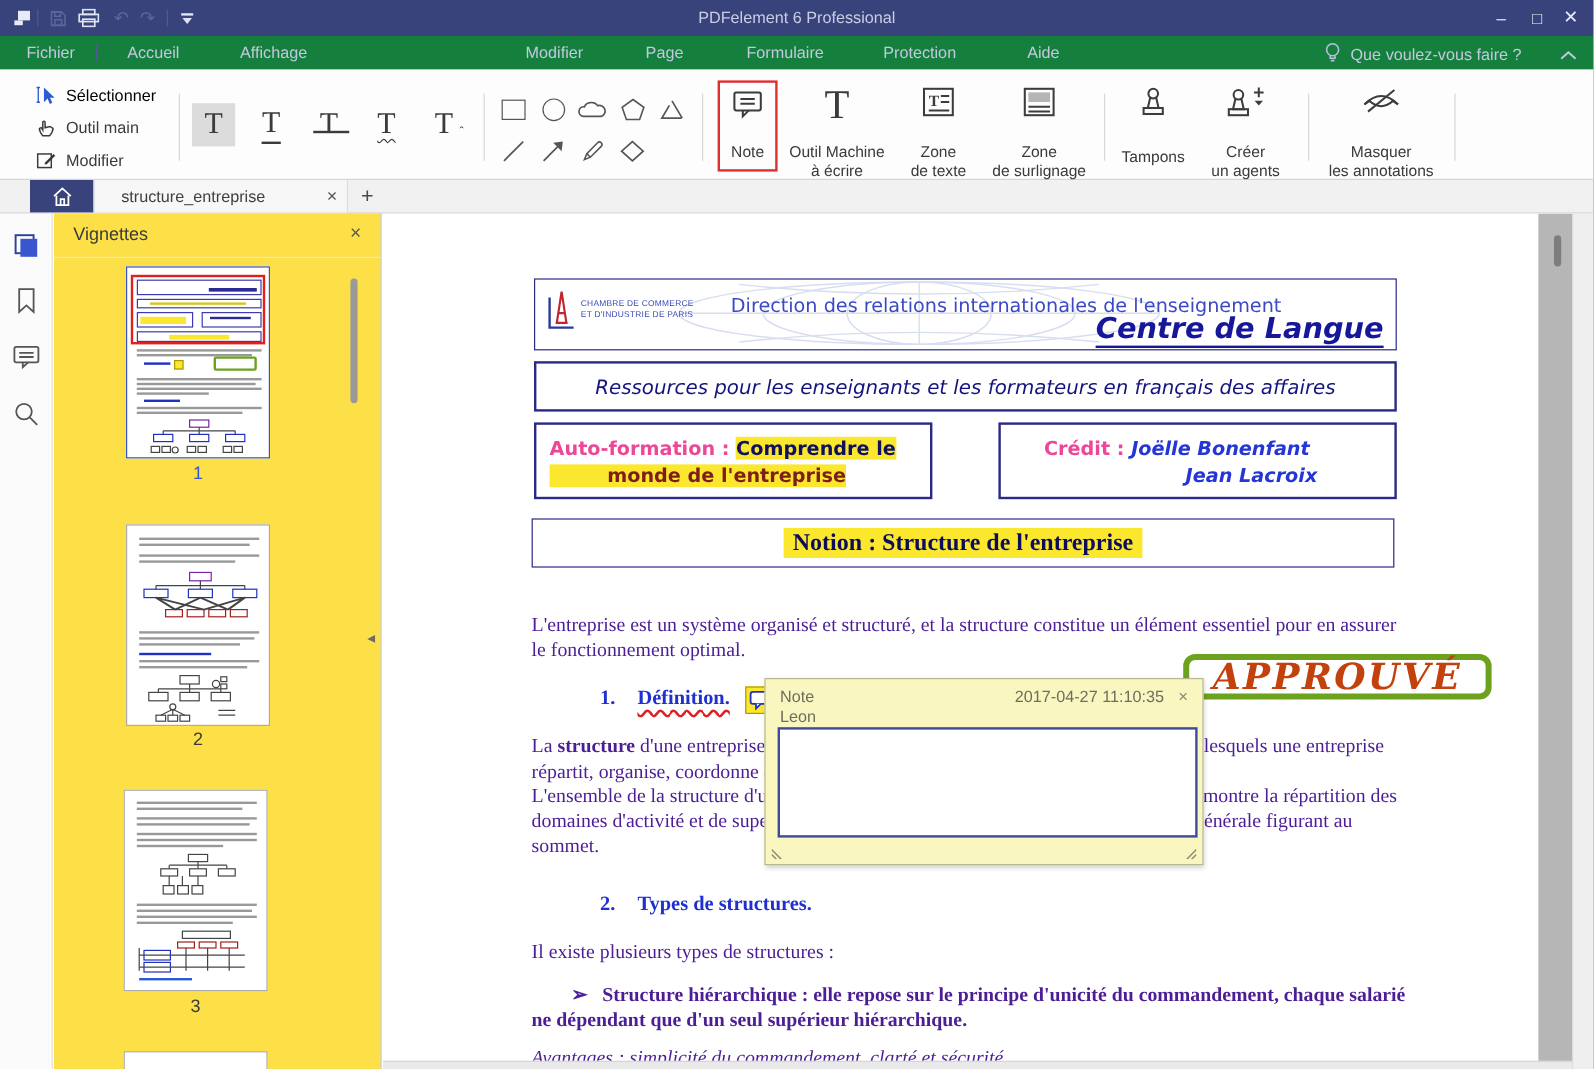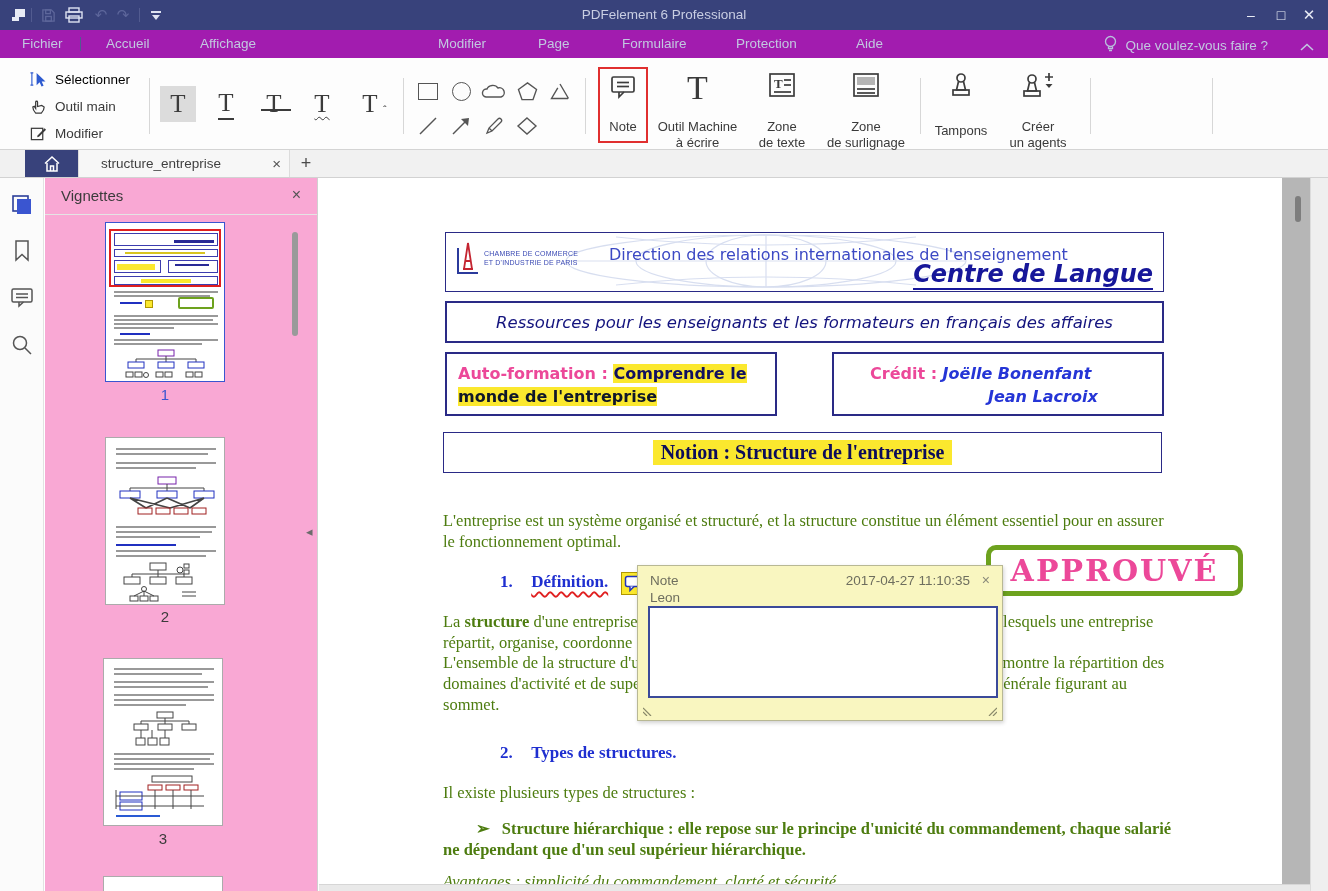"Fichier" #menubar { background: #a21caf -> #15803d }
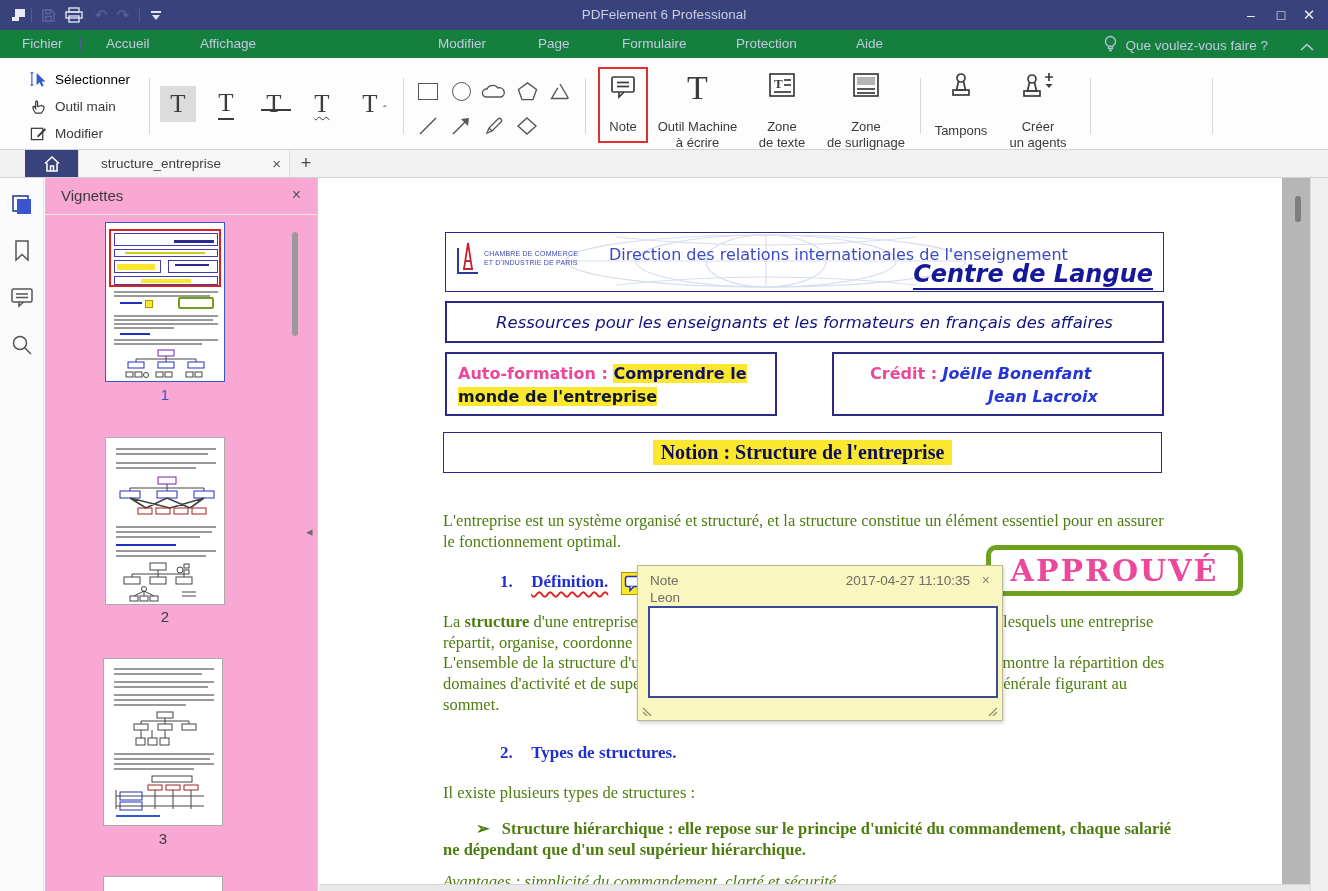"Masquer" div.rbtn { html: none -> <div> <div> <svg> <path></path> <path></path> <path></path> <line></line> </svg> </div> <div> <div>Masquer</div> <div>les annotations</div> </div> </div> }
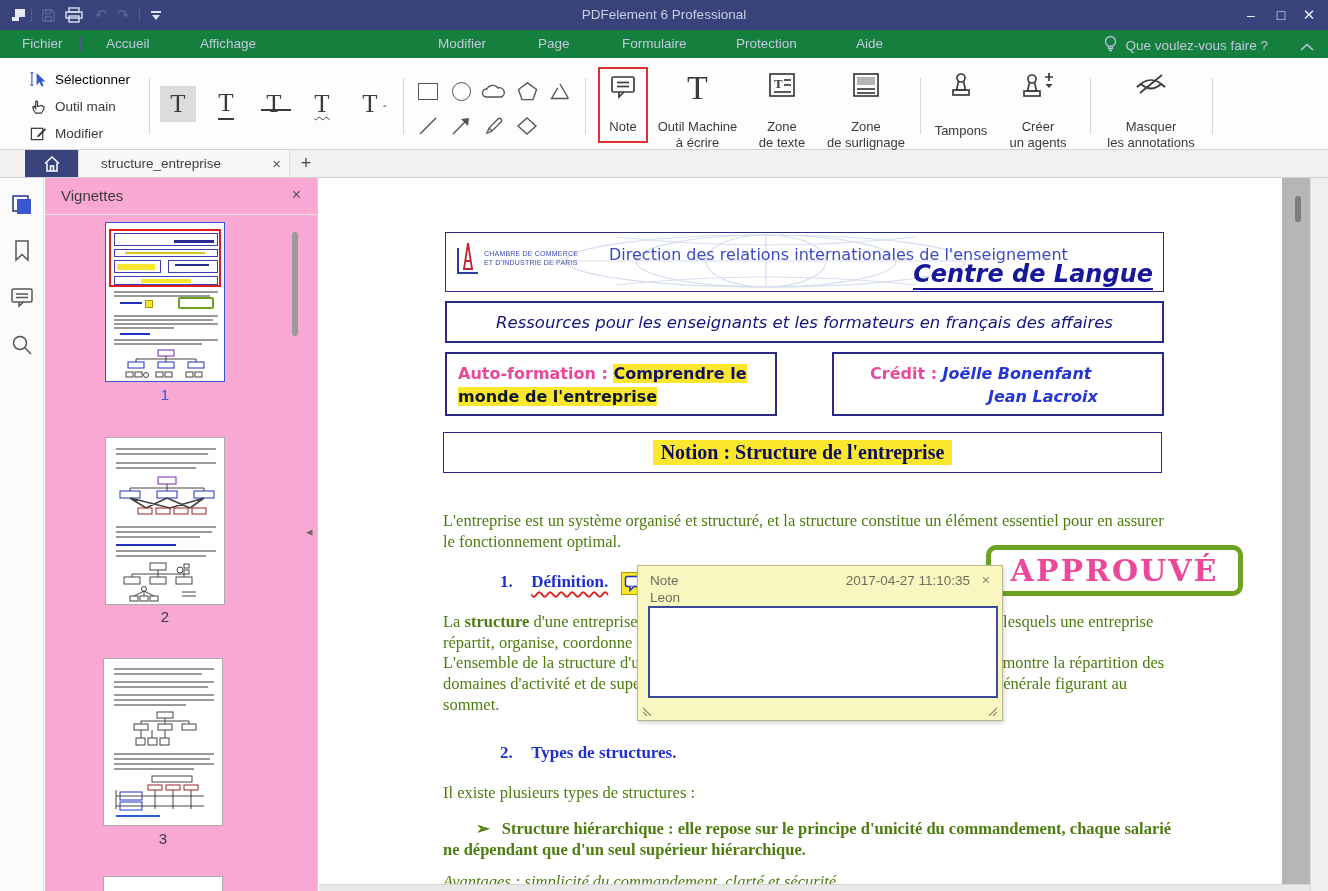"Vignettes" #panel { background: #f9a8d4 -> #fde047 }
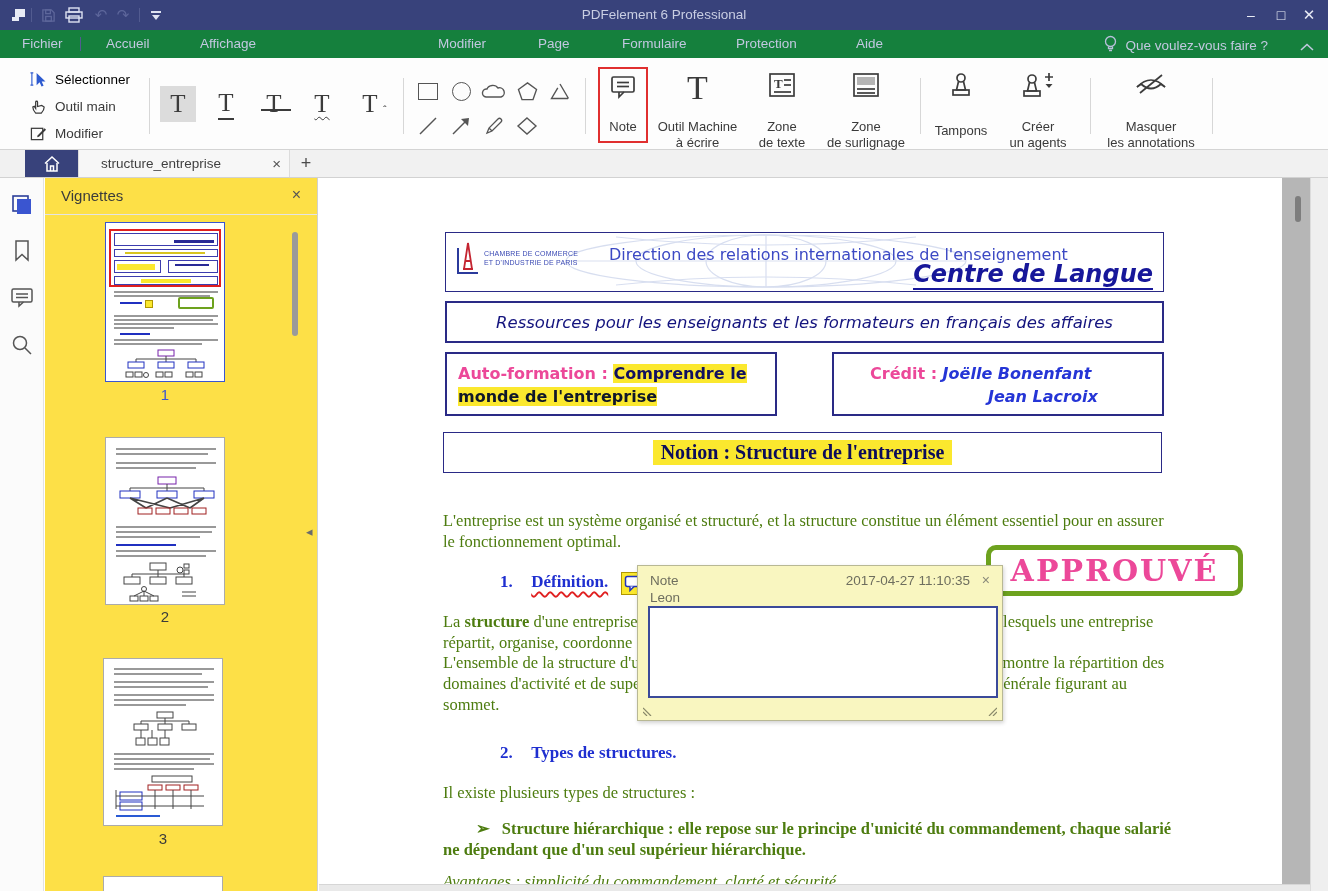"monde de l'entreprise" span.hl { color: #0f172a -> #7f1d1d; padding-left: none -> 48px }
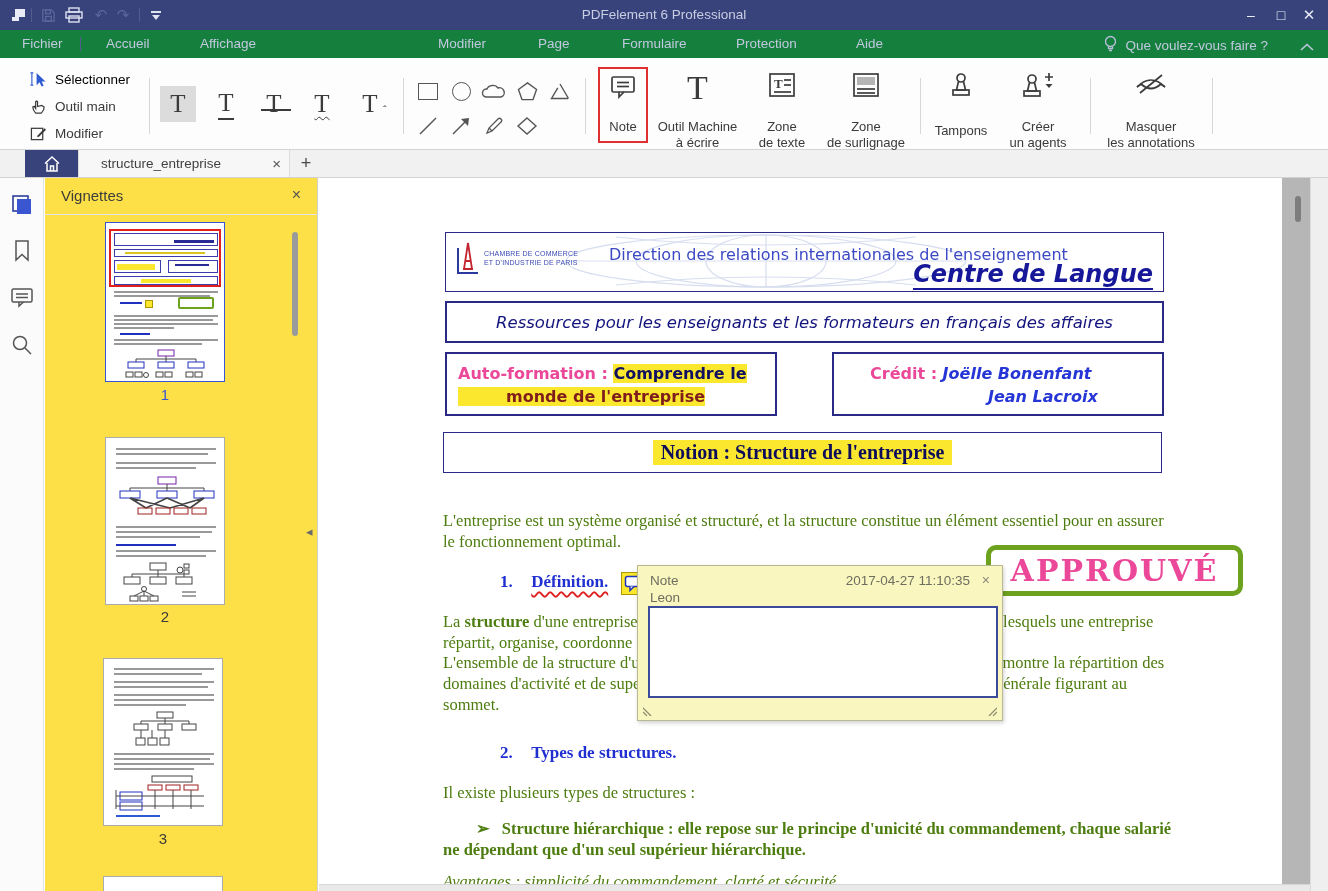"L'entreprise est un système organisé" .docp { color: #4d7c0f -> #4c1d95 }
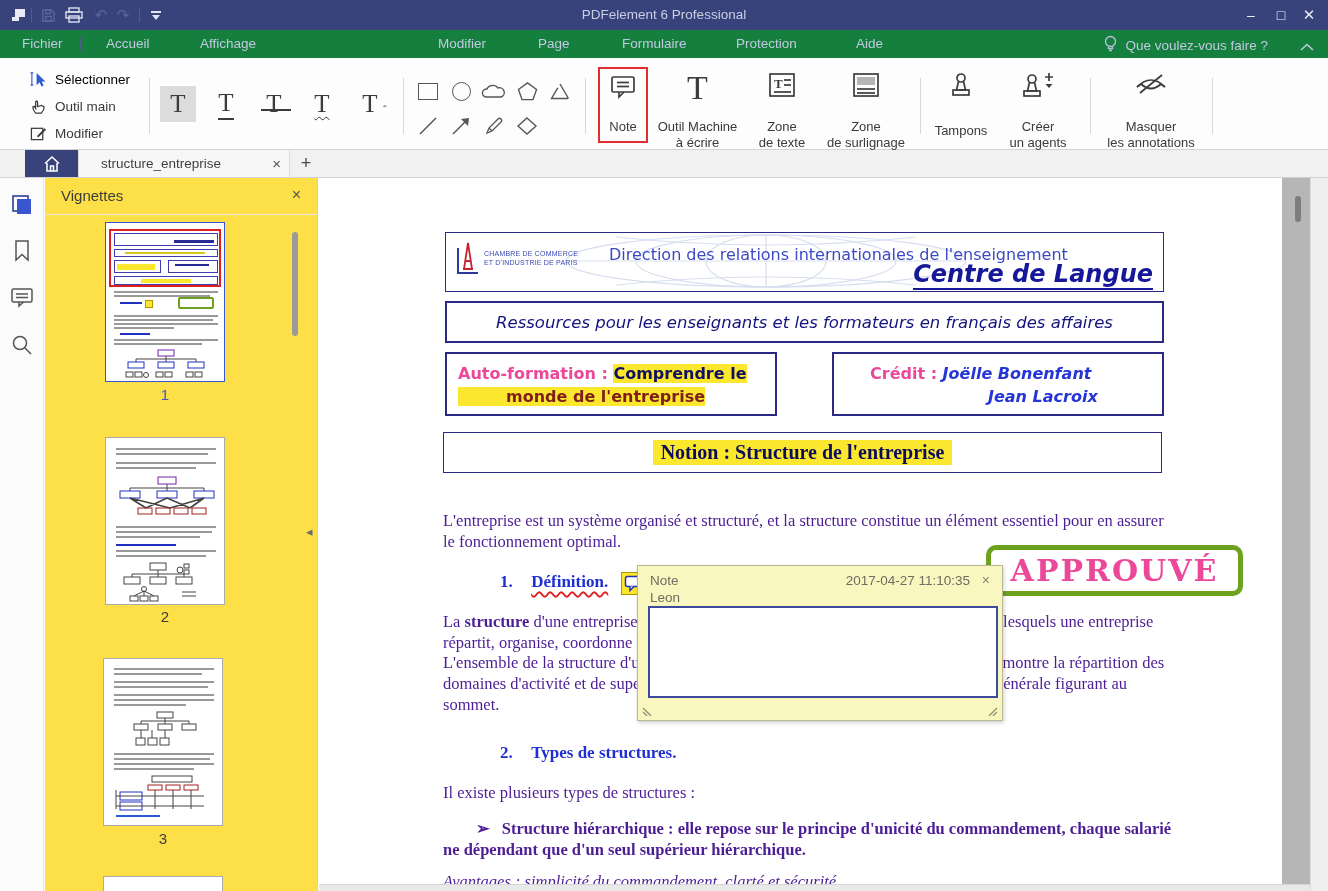"APPROUVÉ" #stamp { color: #ec4899 -> #c2410c; font-style: none -> italic; height: 51px -> 38px }
